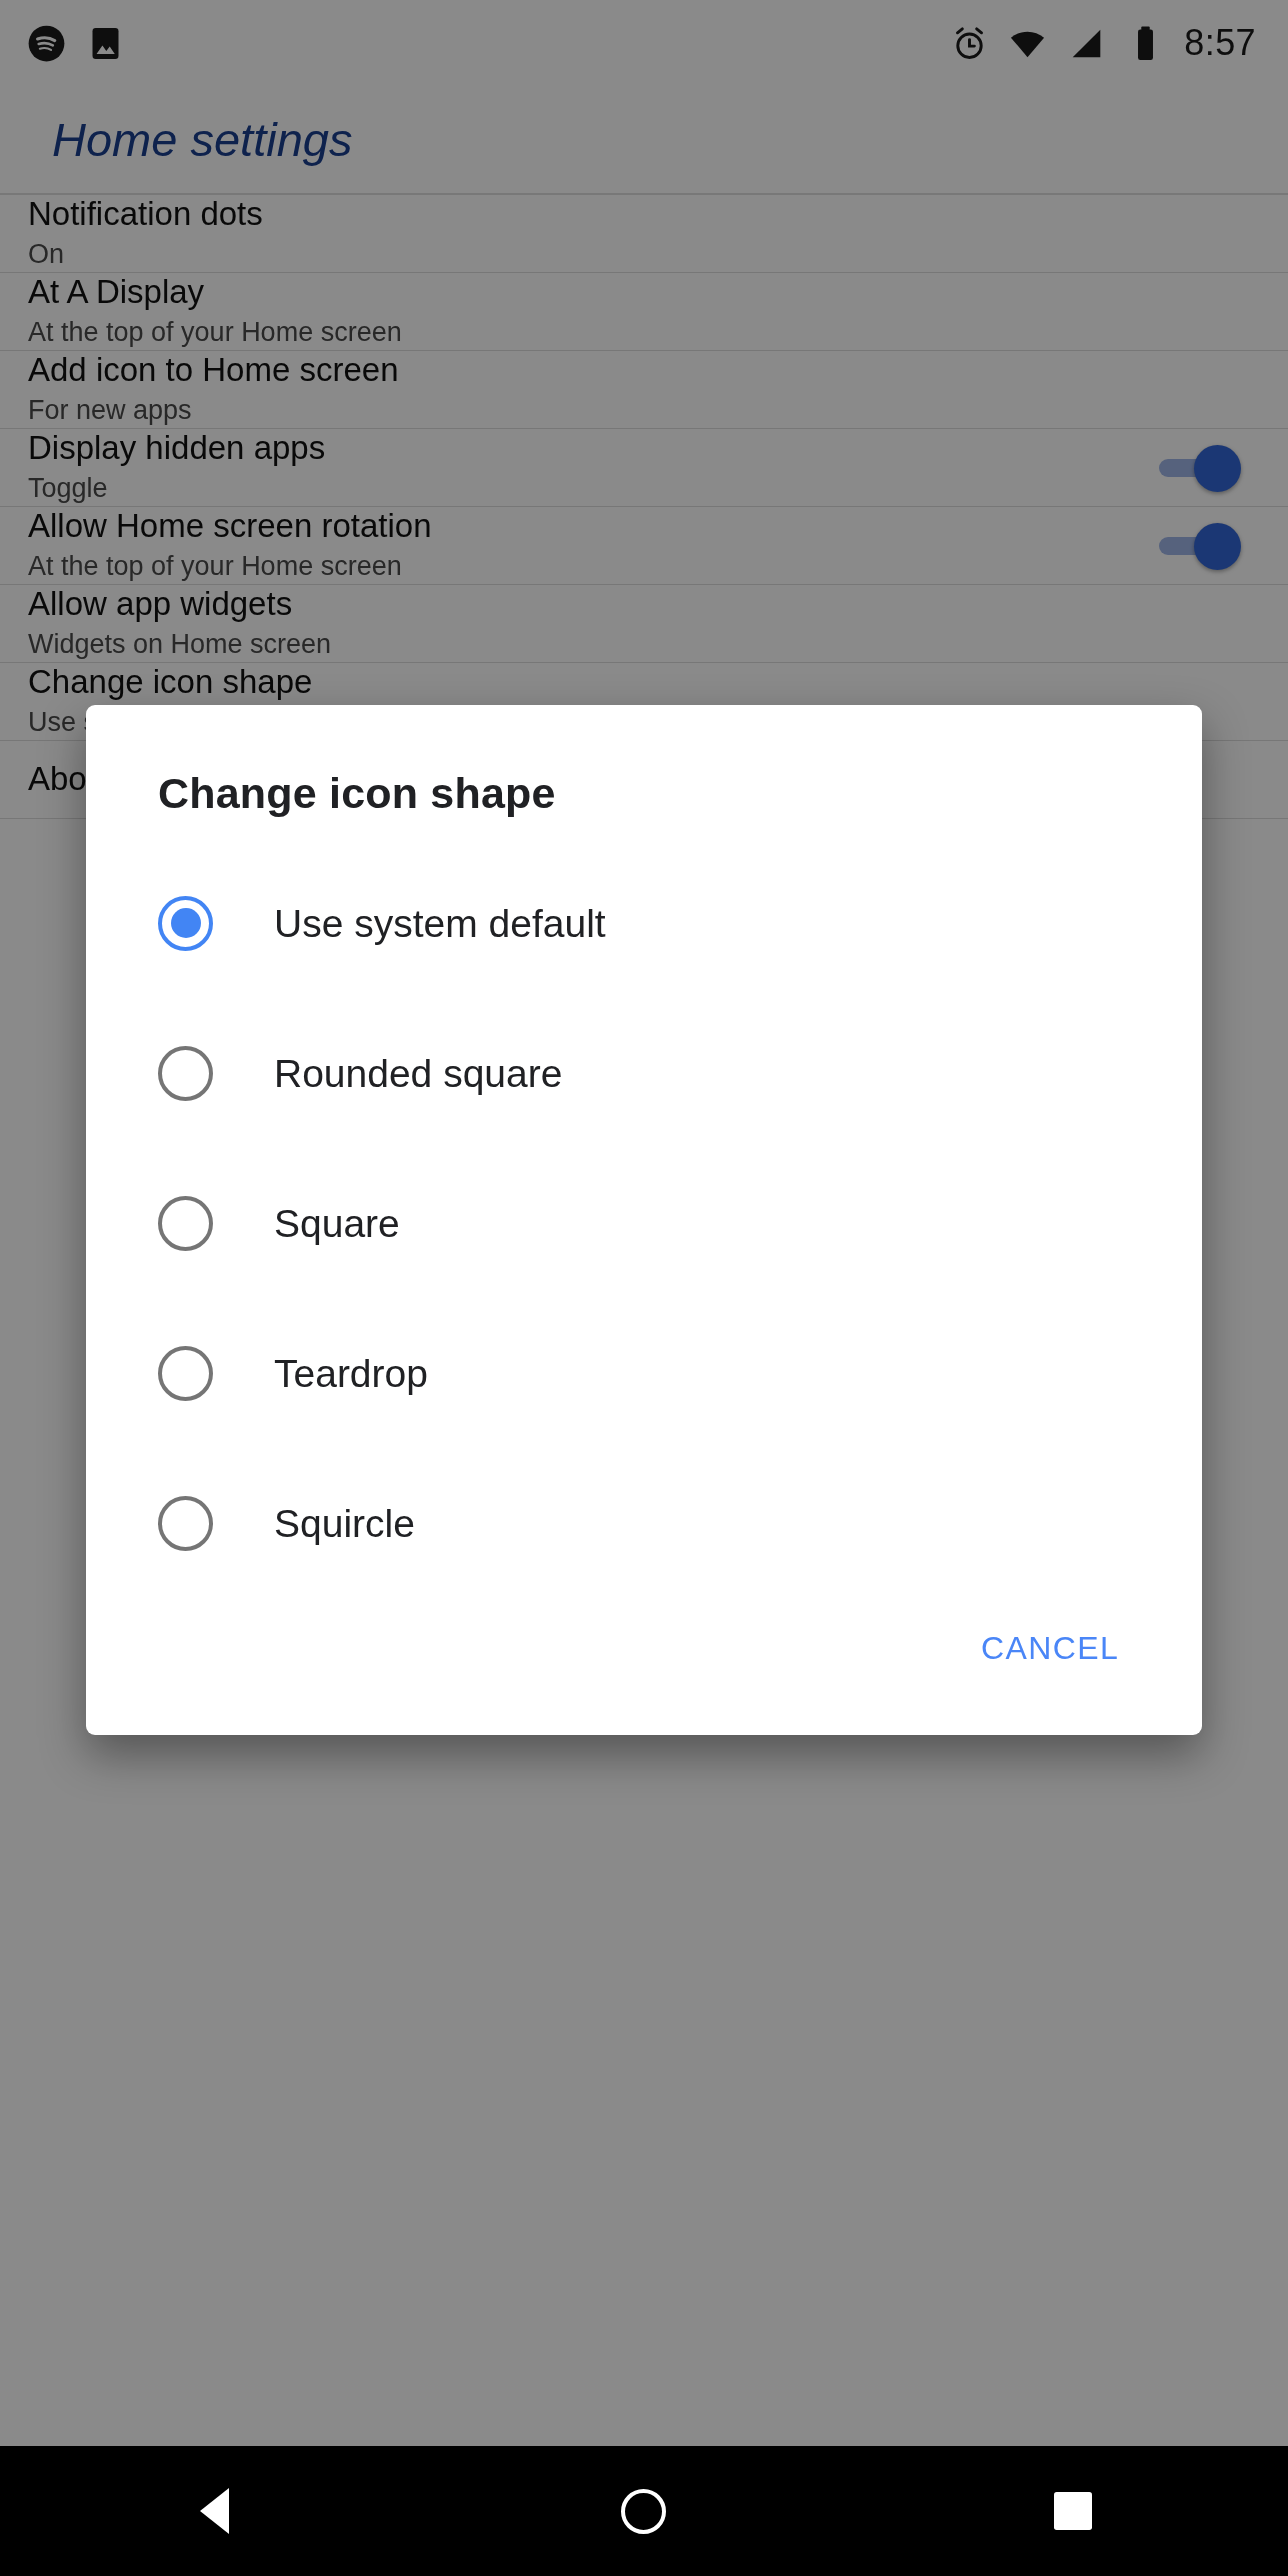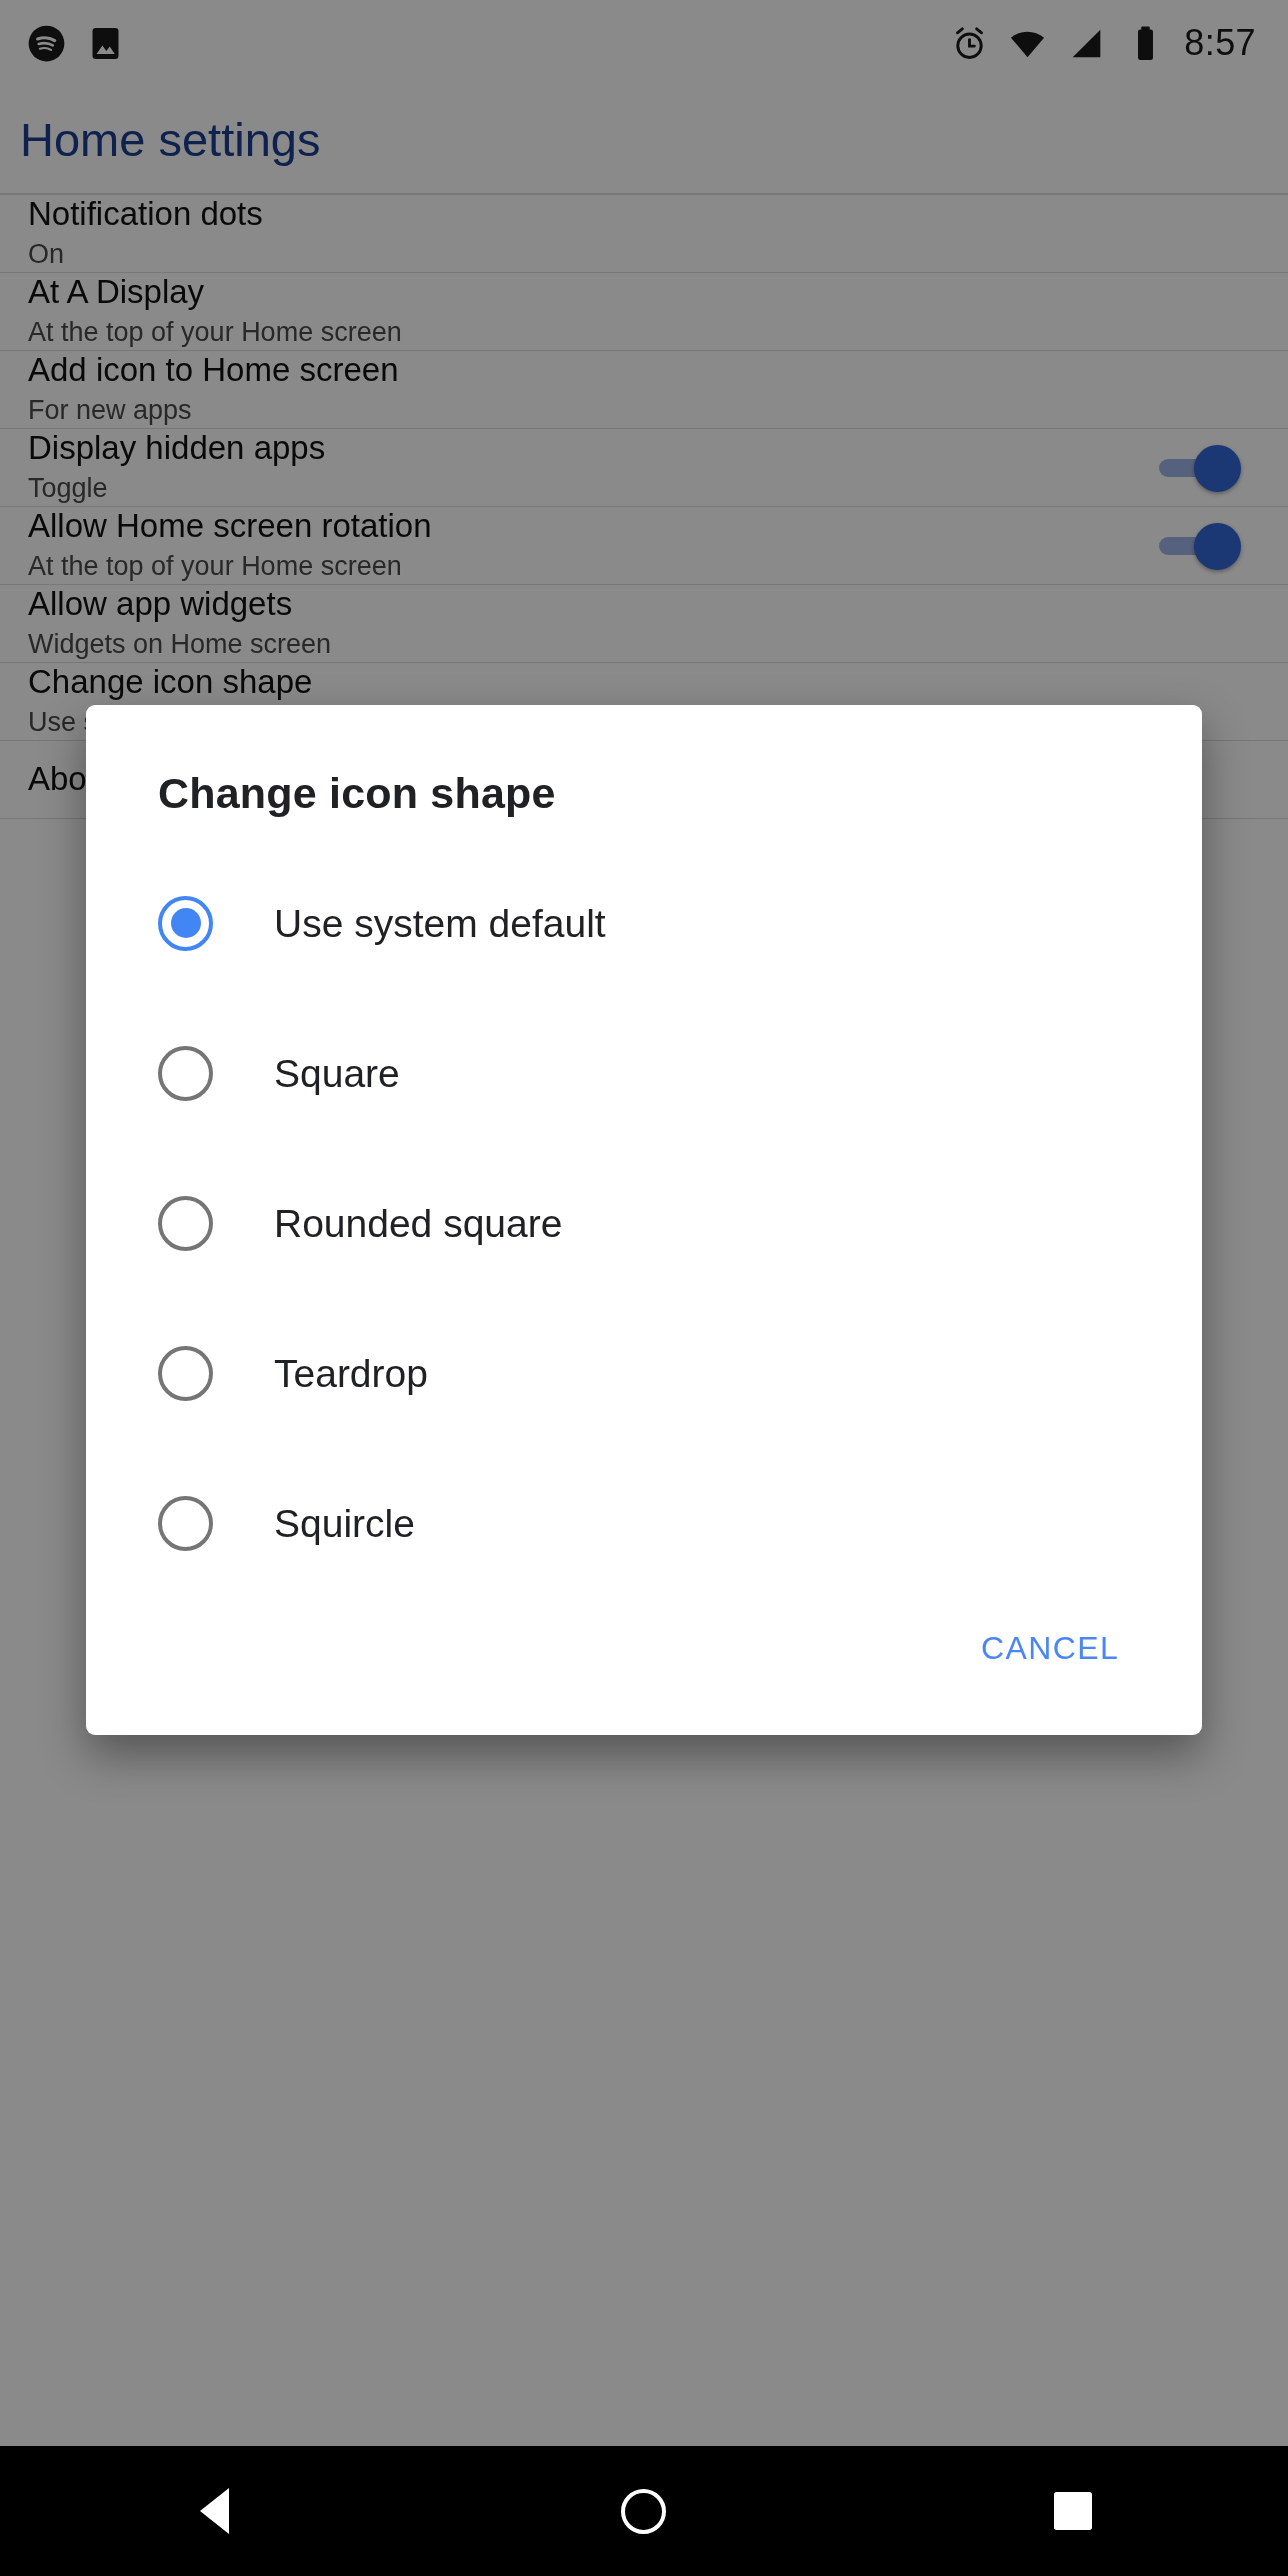"Home settings" .page-title { font-style: none -> italic; padding-left: 20px -> 52px }
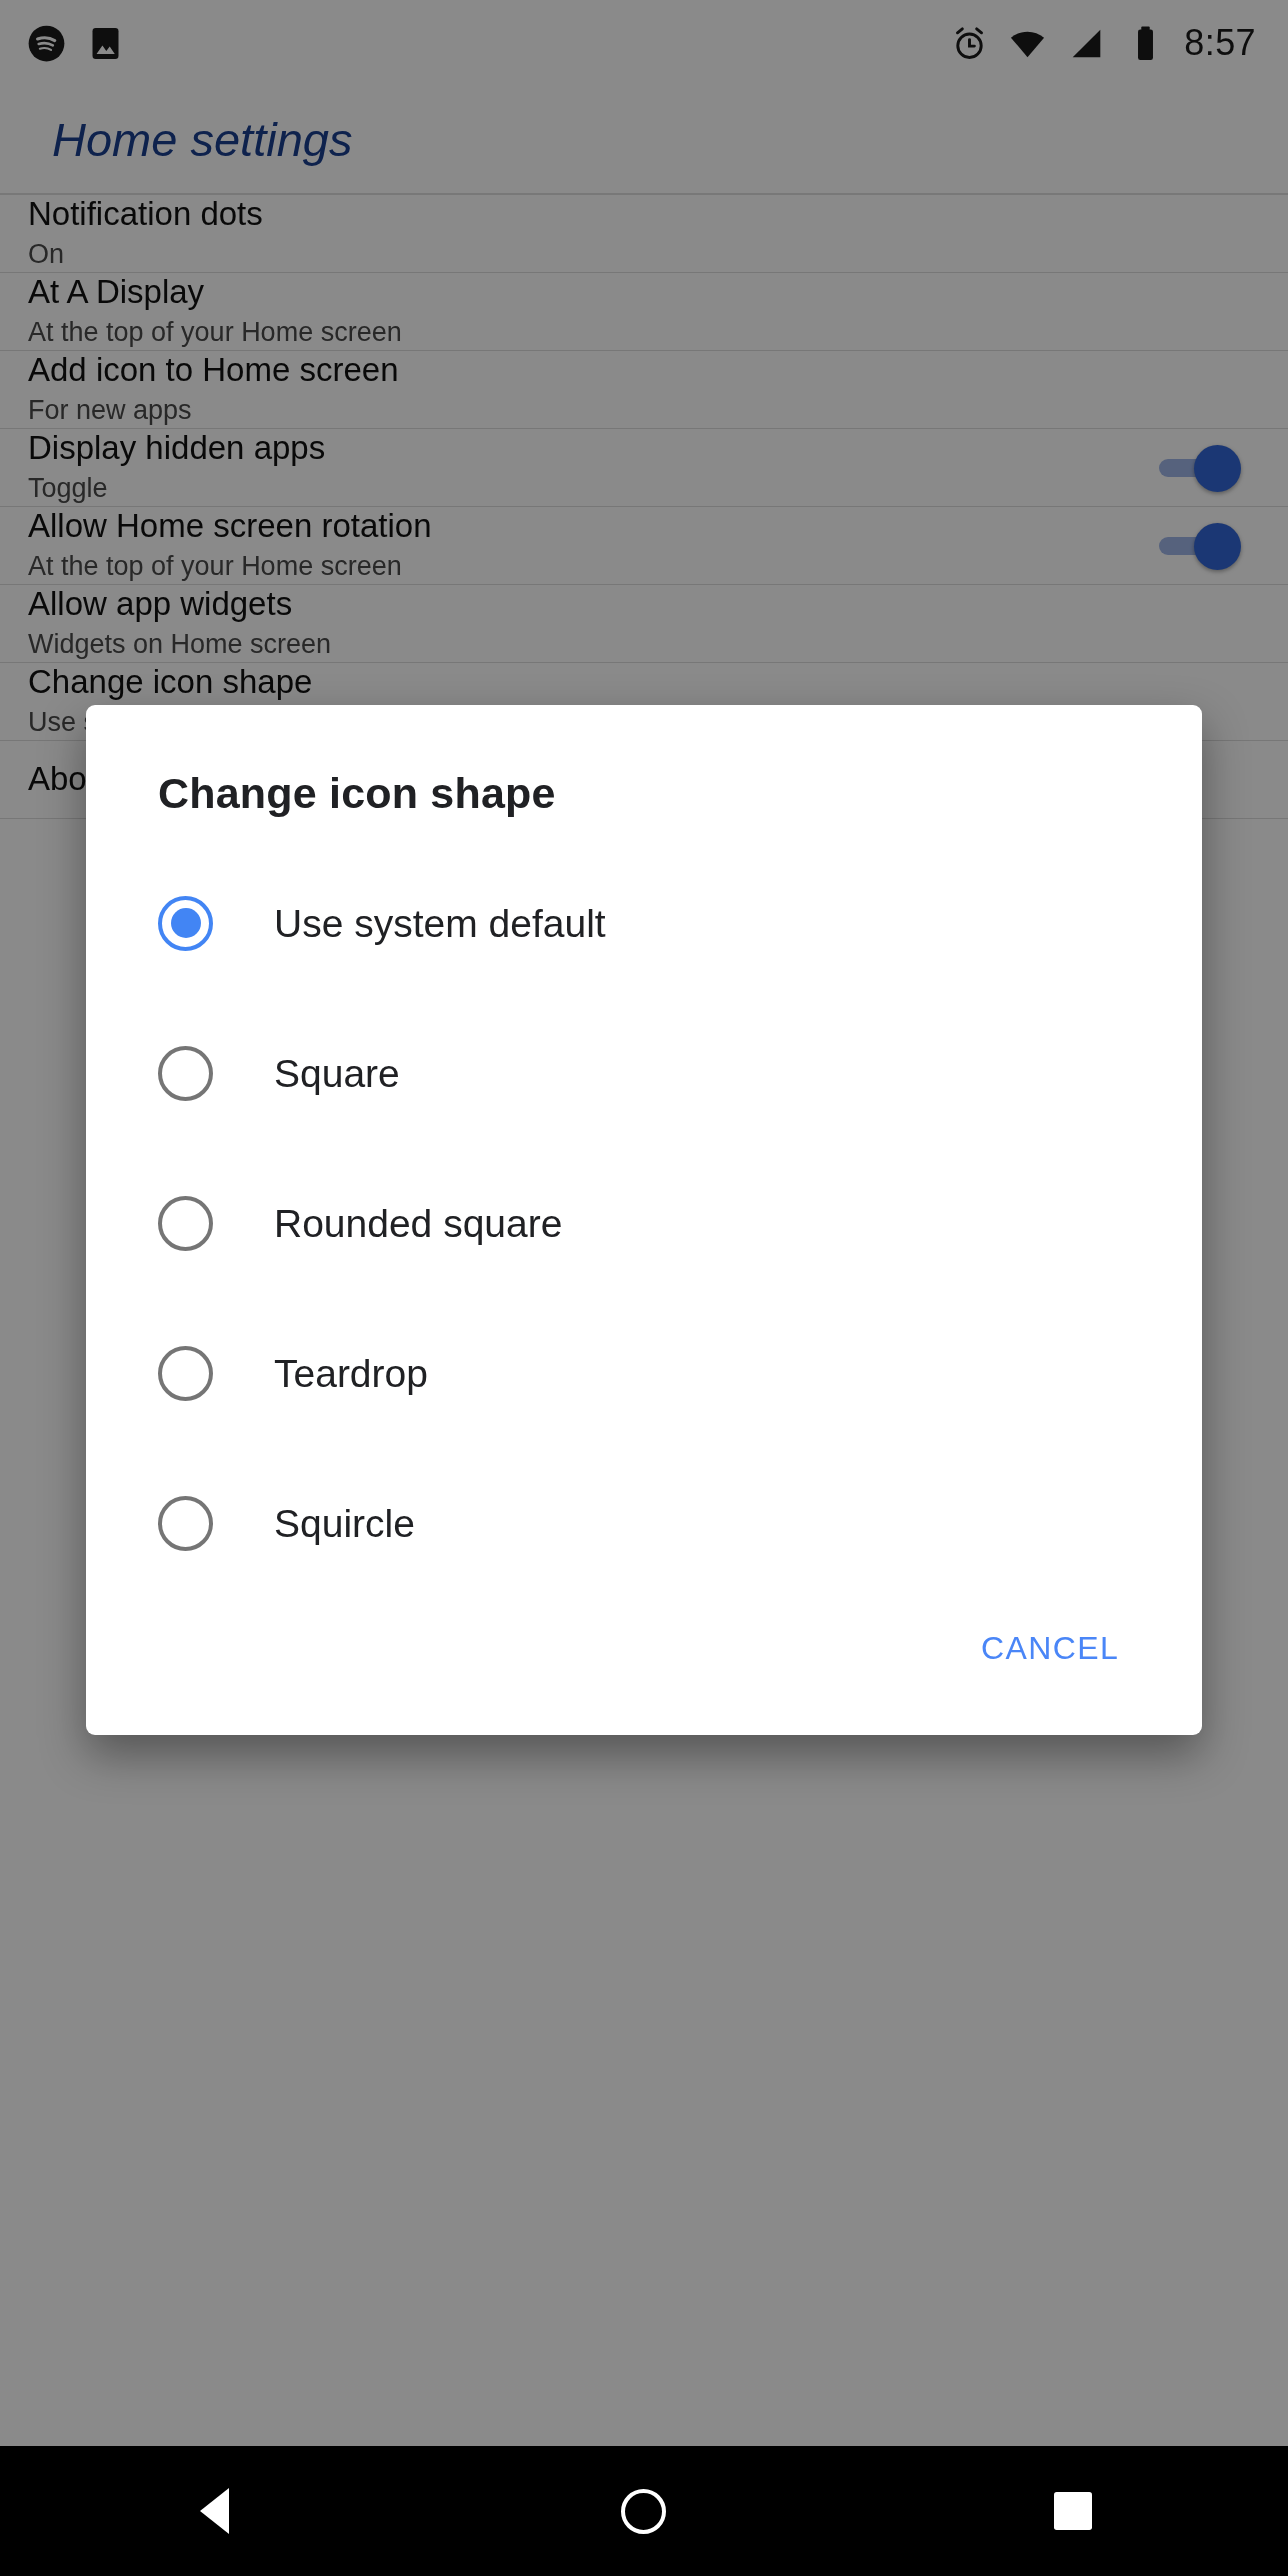"Square" div.option { order: before "Rounded square" -> after "Rounded square" }
